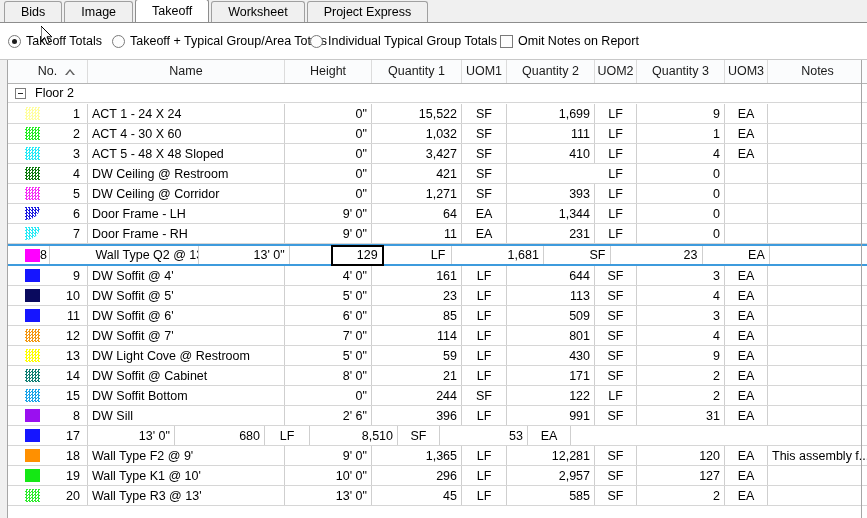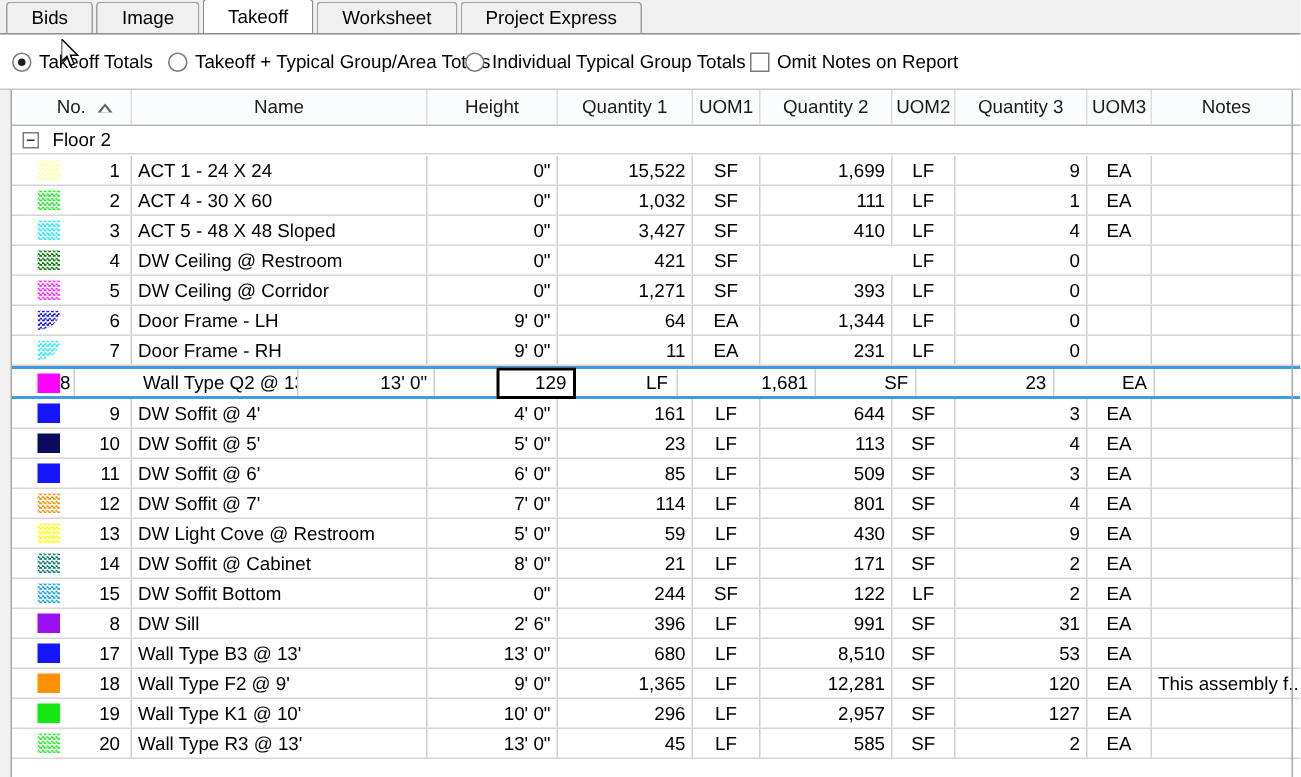"Wall Type B3 @ 13'" div.cell { html: <div>Wall Type B3 @ 13'</div> -> none }
